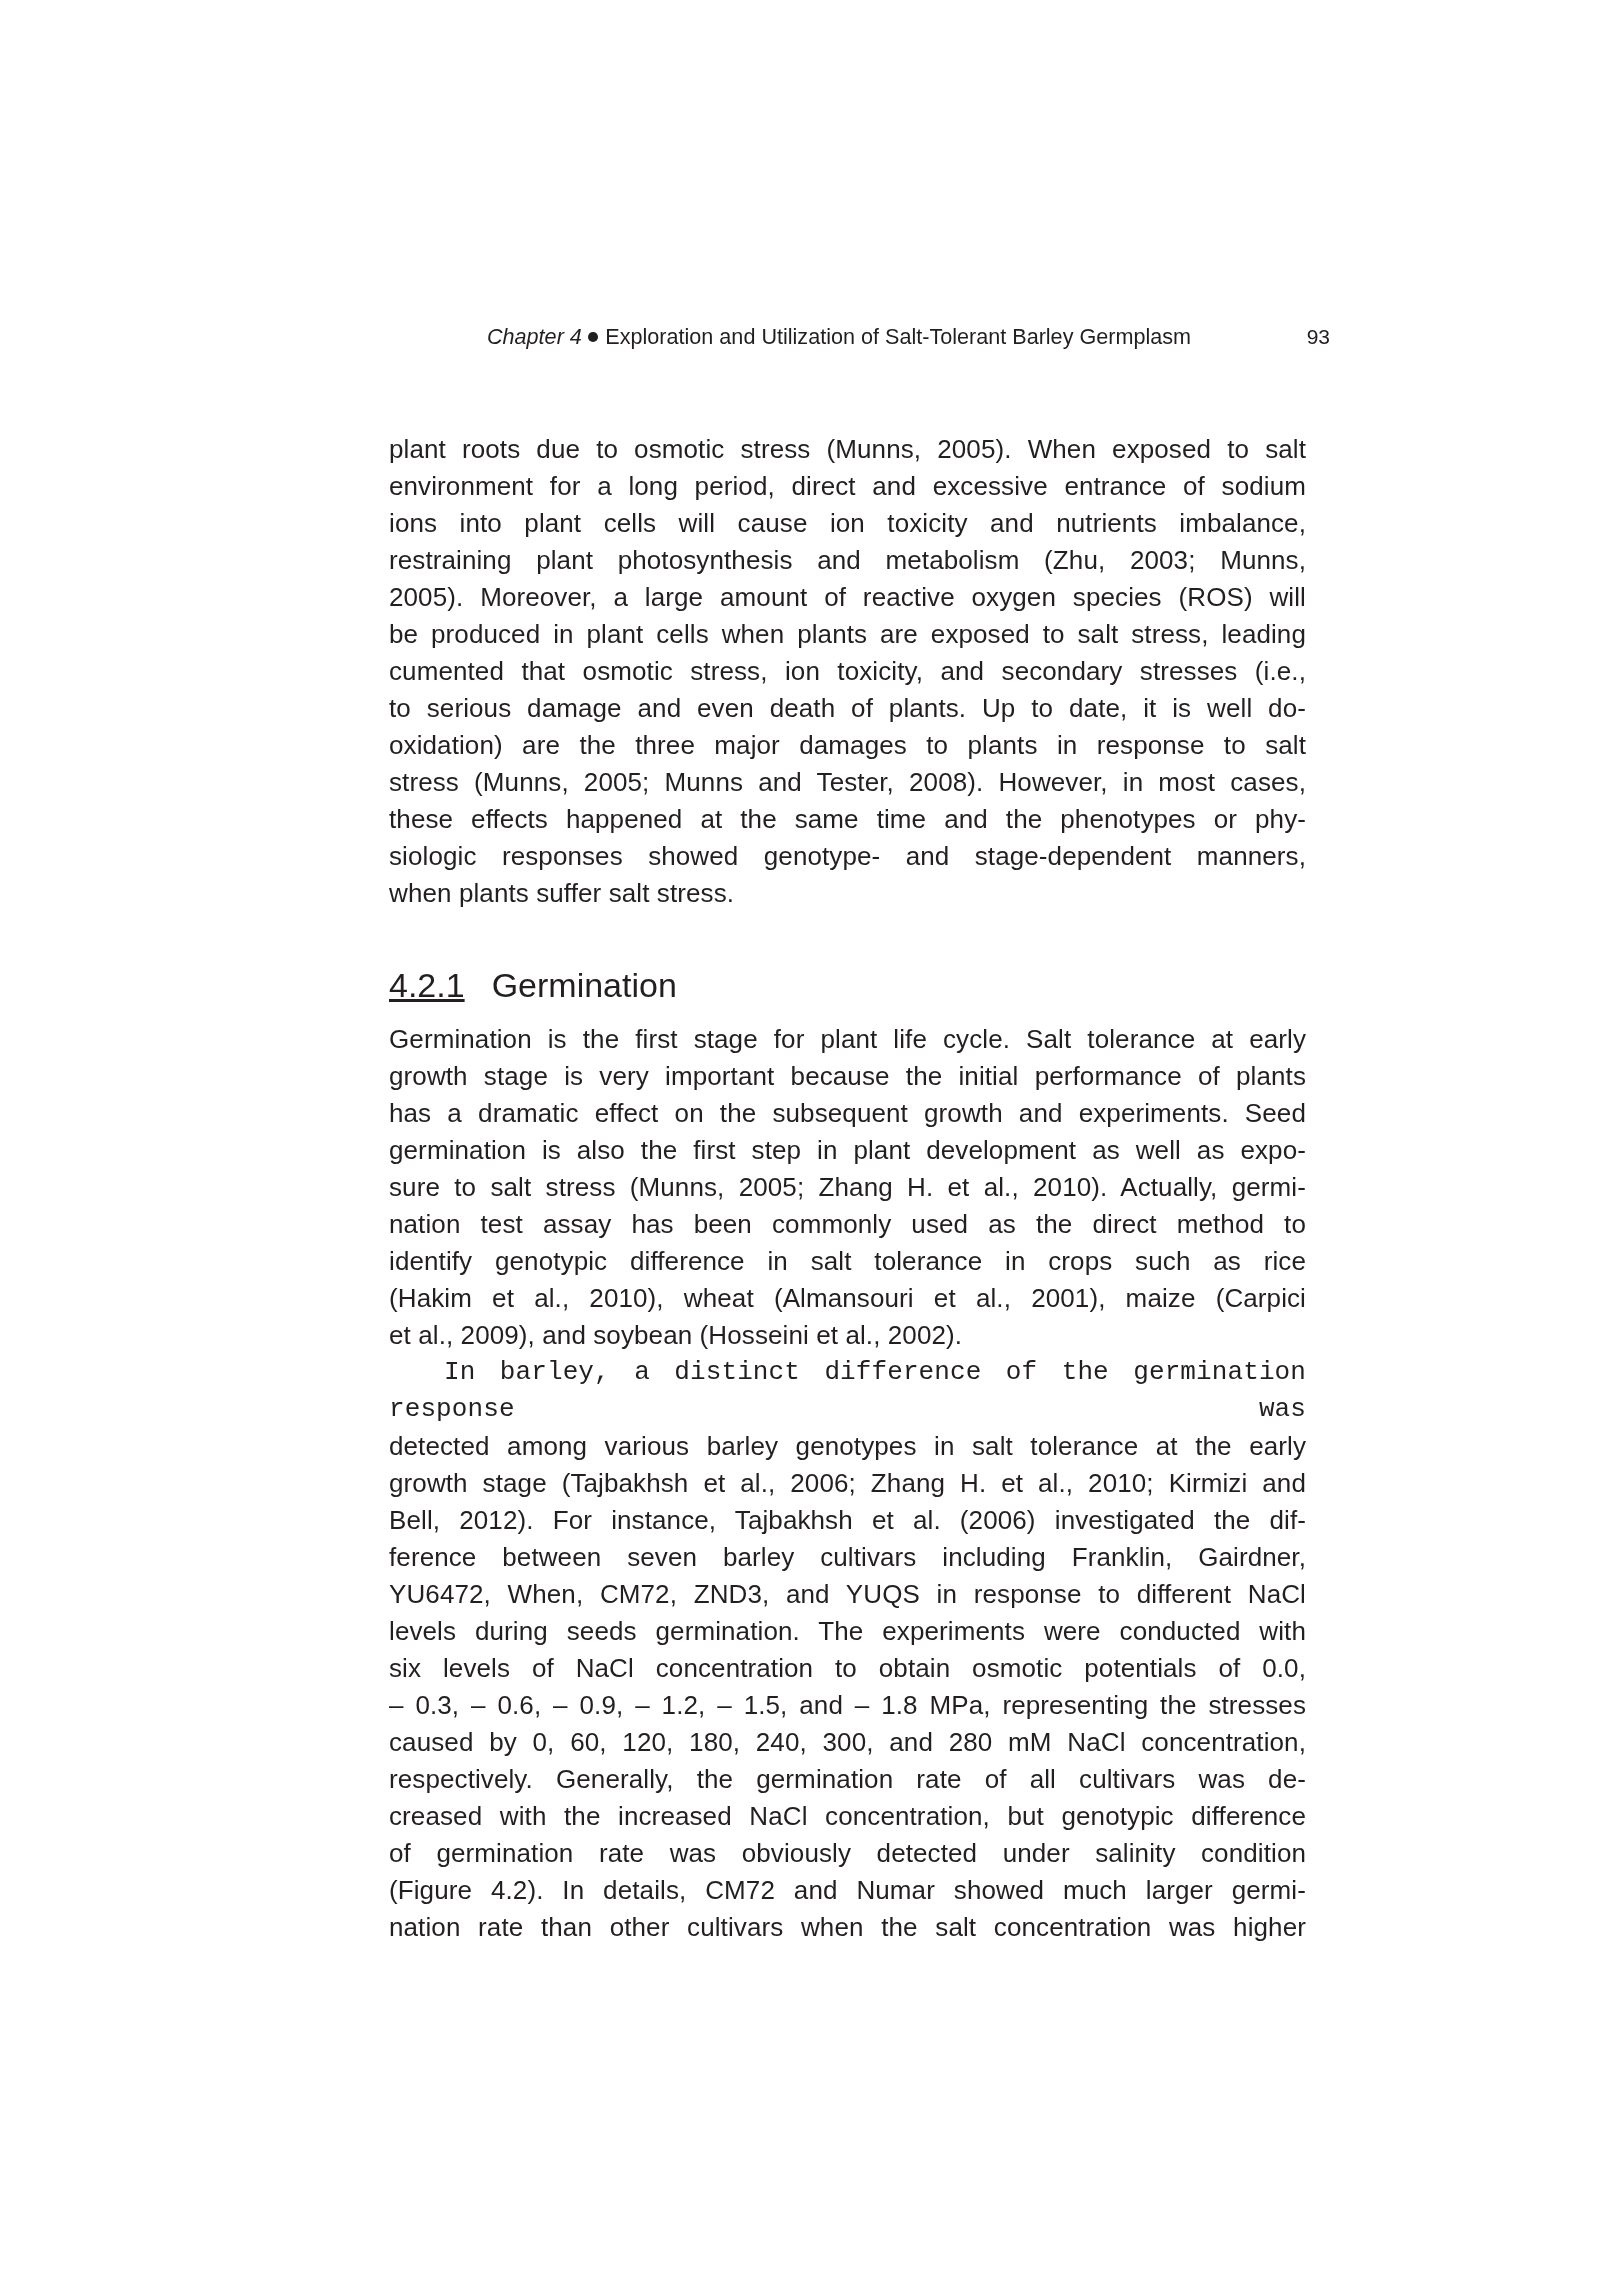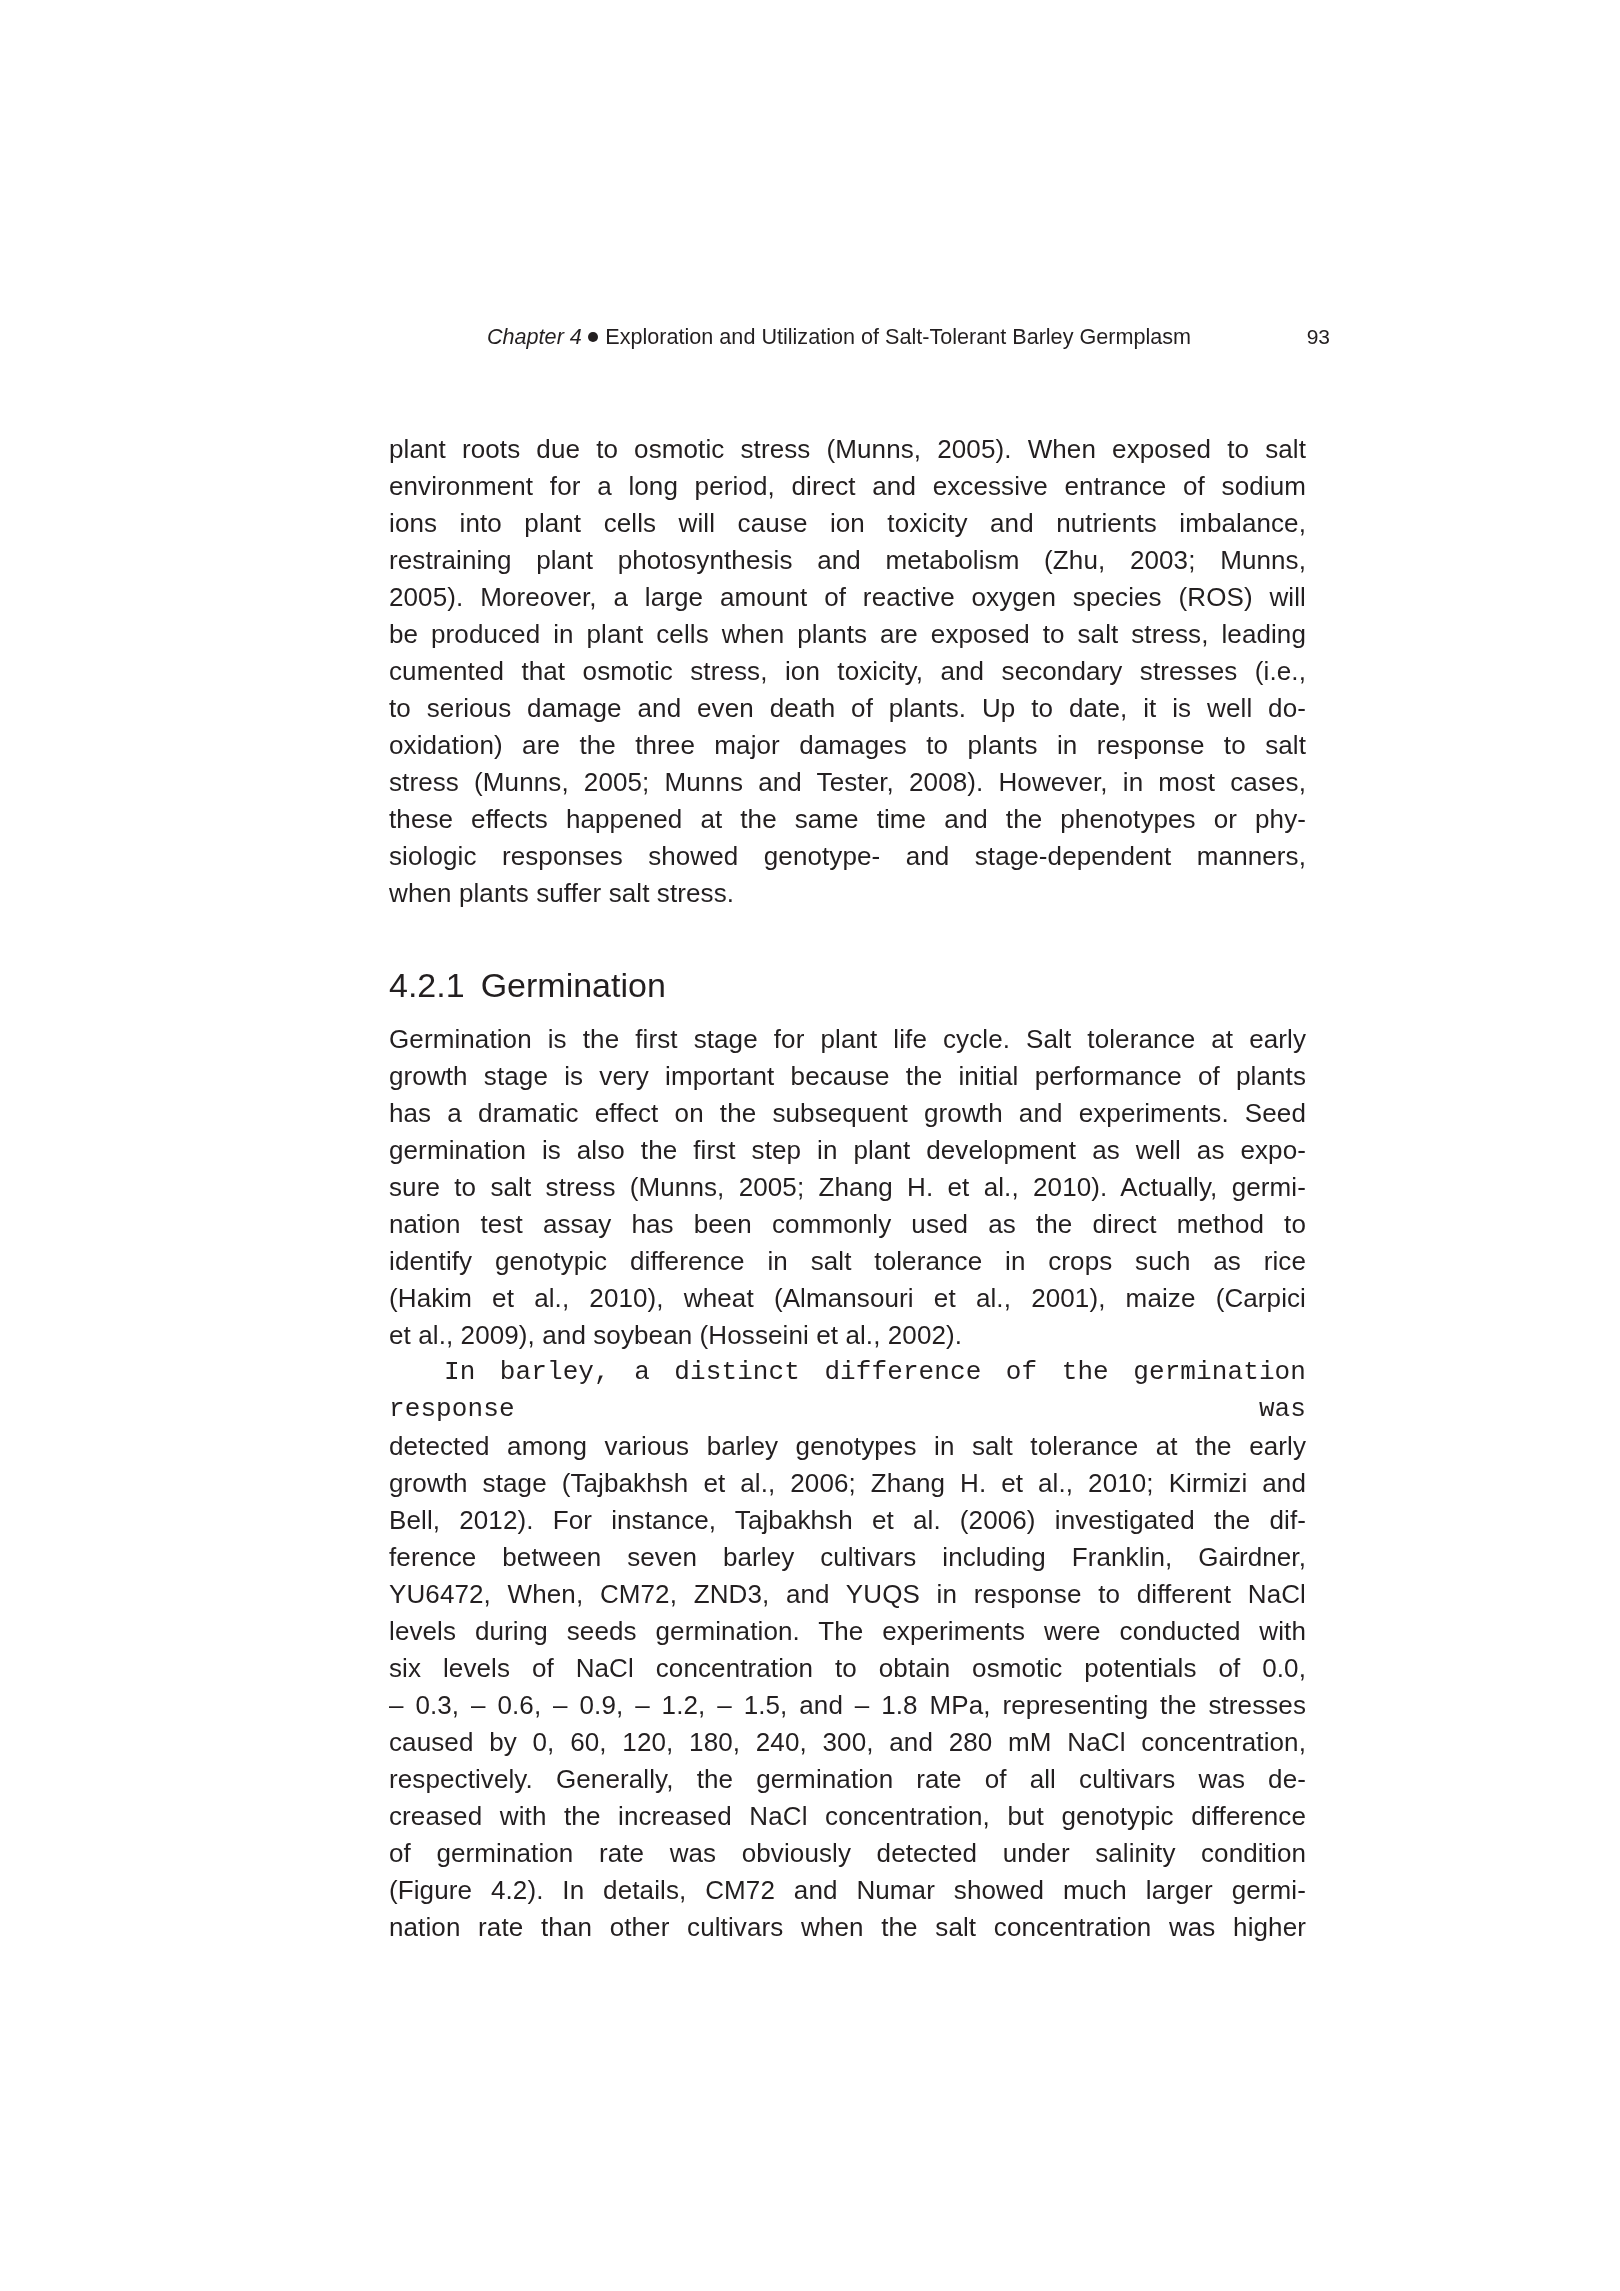"4.2.1" .section-heading .num { margin-right: 16px -> 27px; text-decoration: none -> underline }
